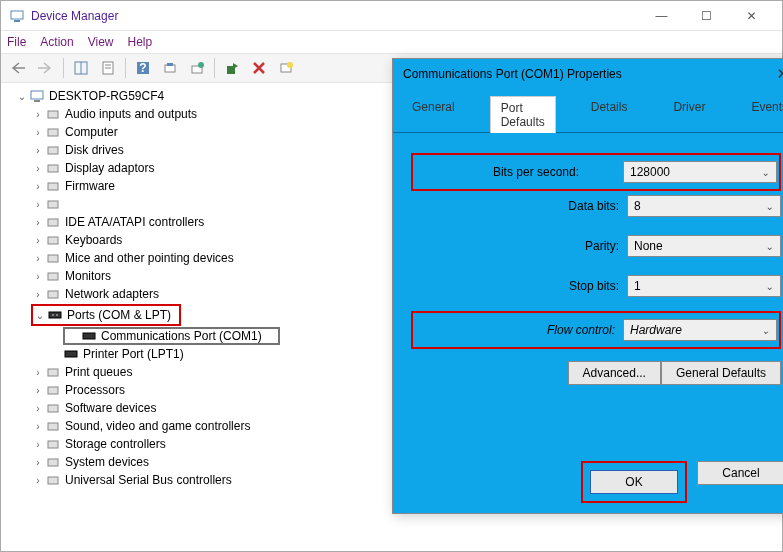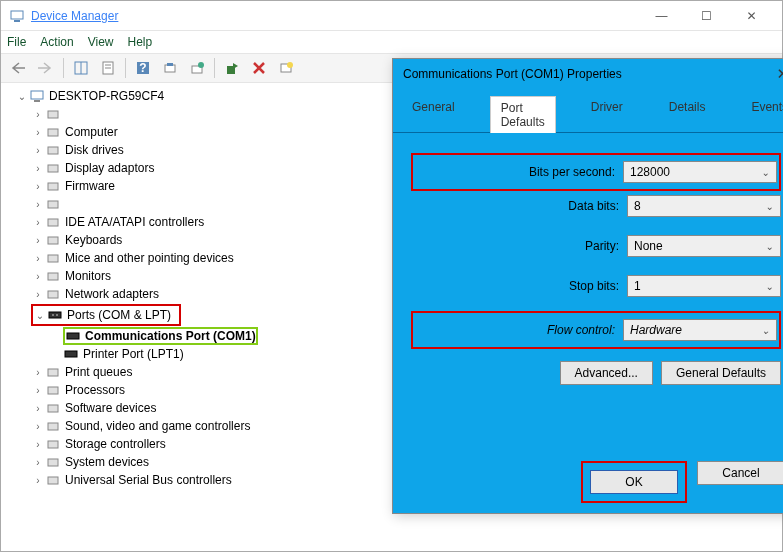"Device Manager" .titlebar .title { color: #3b82f6 -> #4c1d95; text-decoration: underline -> none }
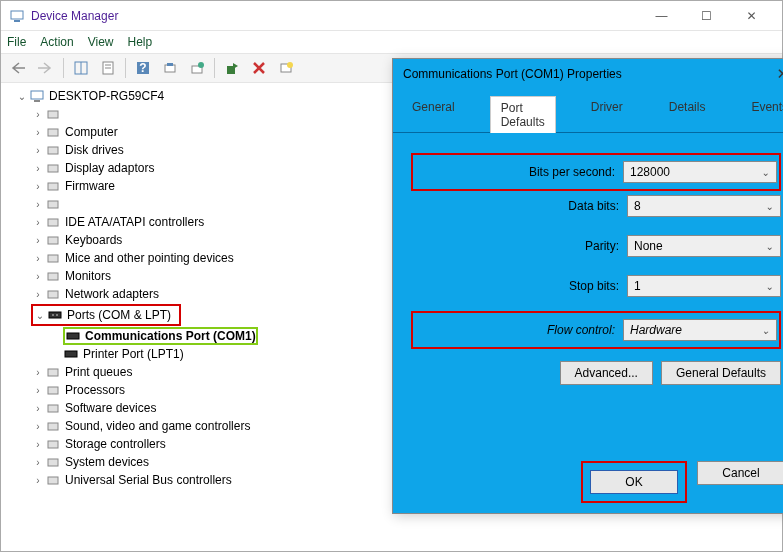"File" .menubar span { color: #14532d -> #701a75 }
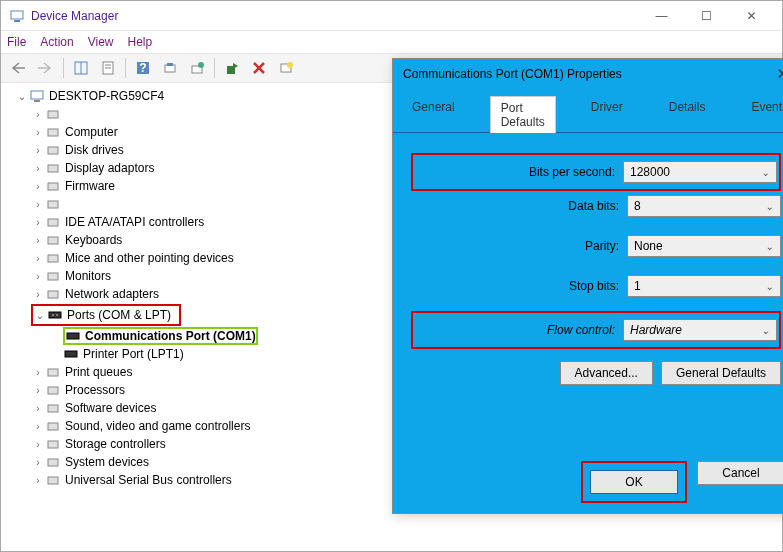"Audio inputs and outputs" span { html: none -> <span>Audio inputs and outputs</span> }
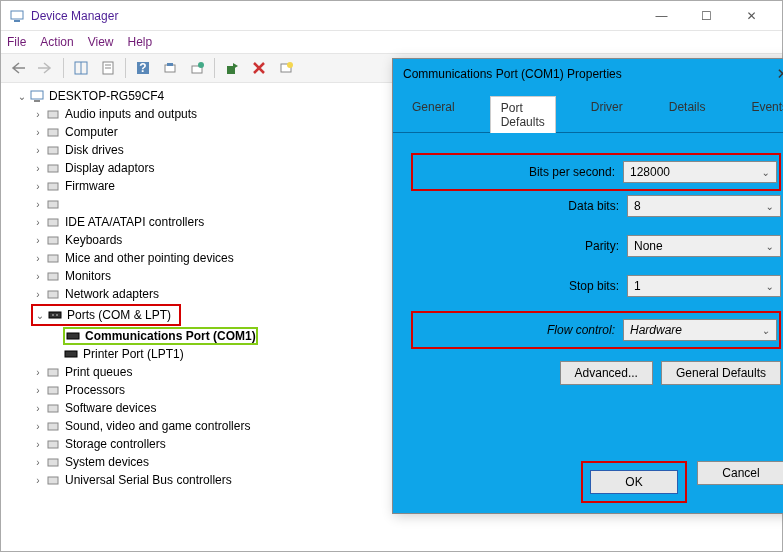"Driver" div.tab { order: before "Details" -> after "Details" }
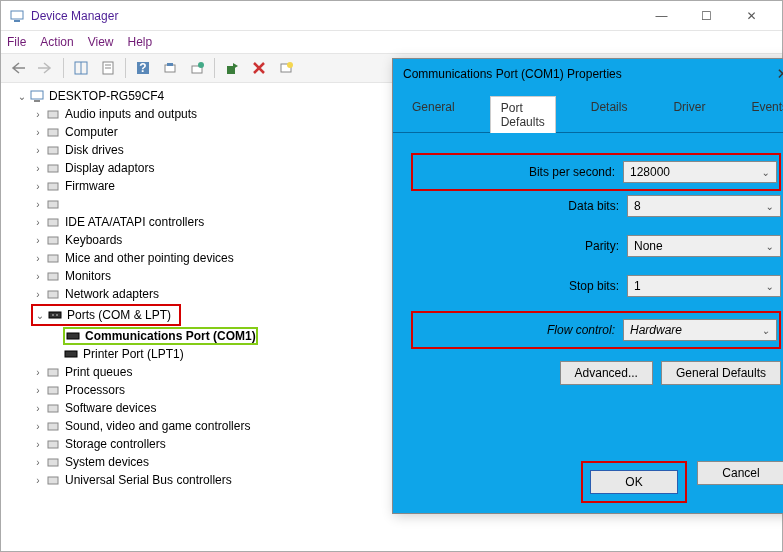"Bits per second:" div.frow { gap: none -> 36px }
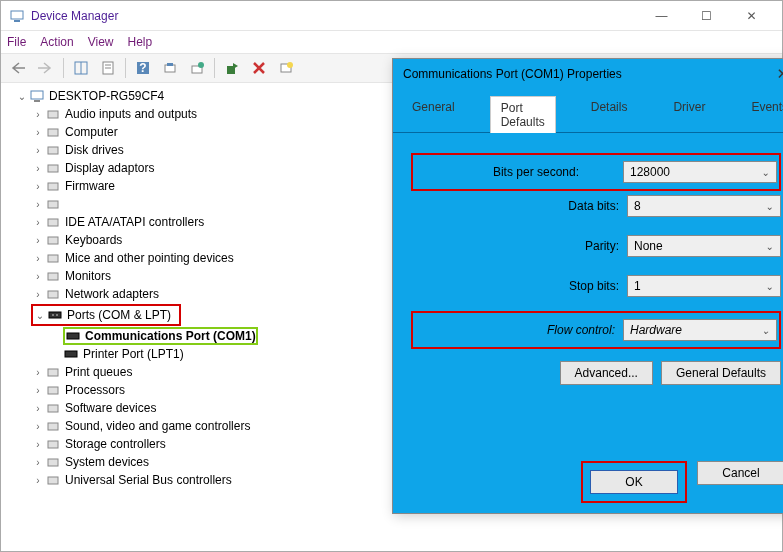"Communications Port (COM1)" .hl-red-inner { border: 2px solid #84cc16 -> 2px solid #737373; font-weight: bold -> none; padding: 0 0 -> 0 16px }
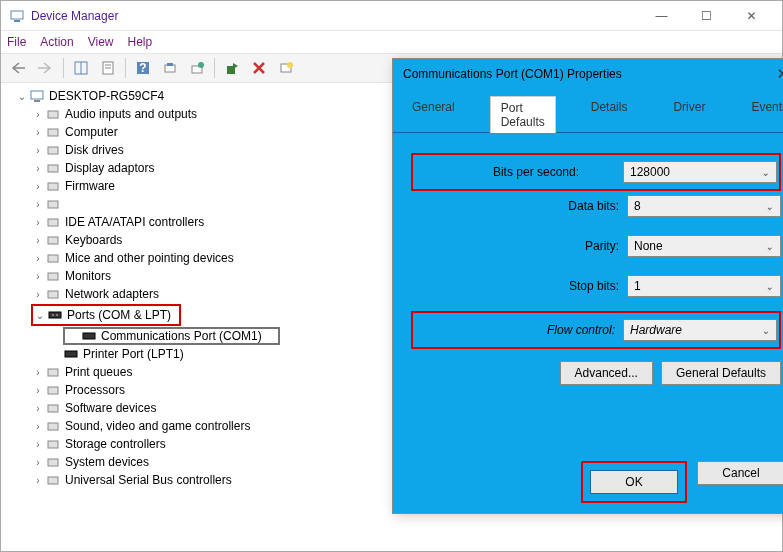"Advanced..." .btnrow { gap: 8px -> none }
